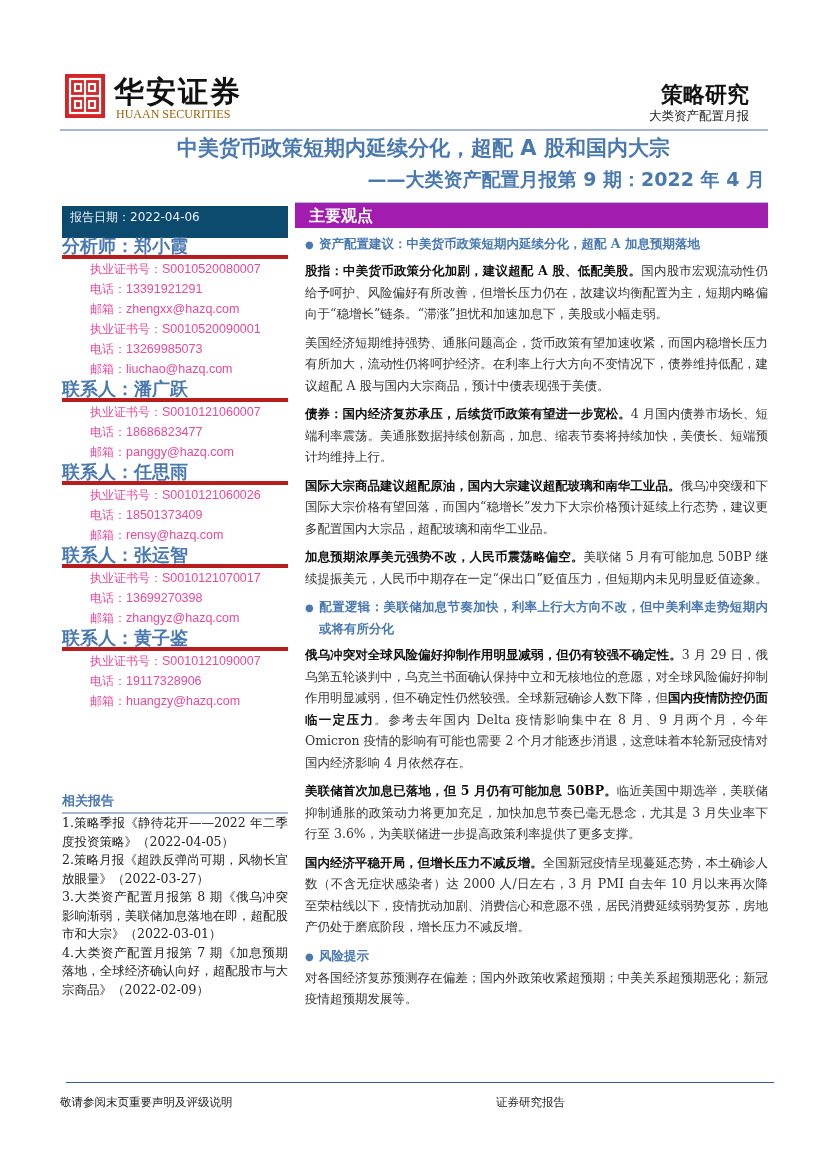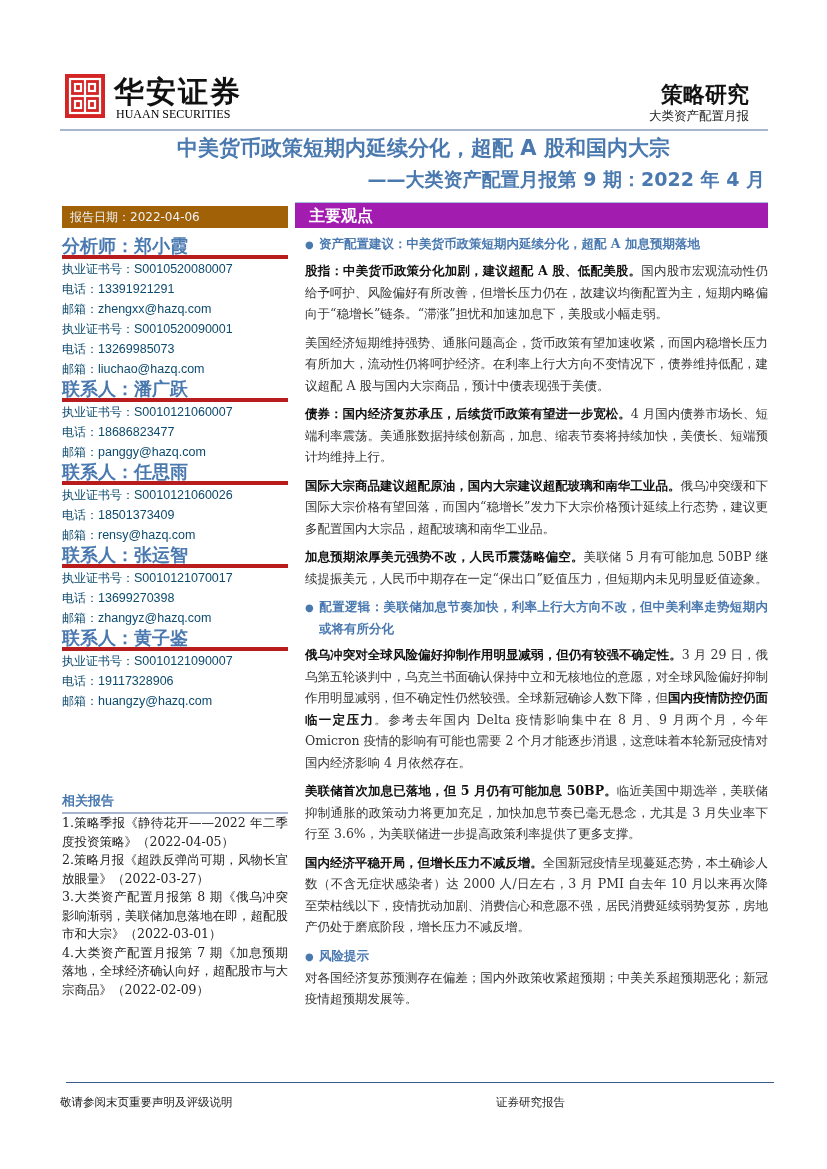"HUAAN SECURITIES" .logo-en { color: #000000 -> #a16207 }
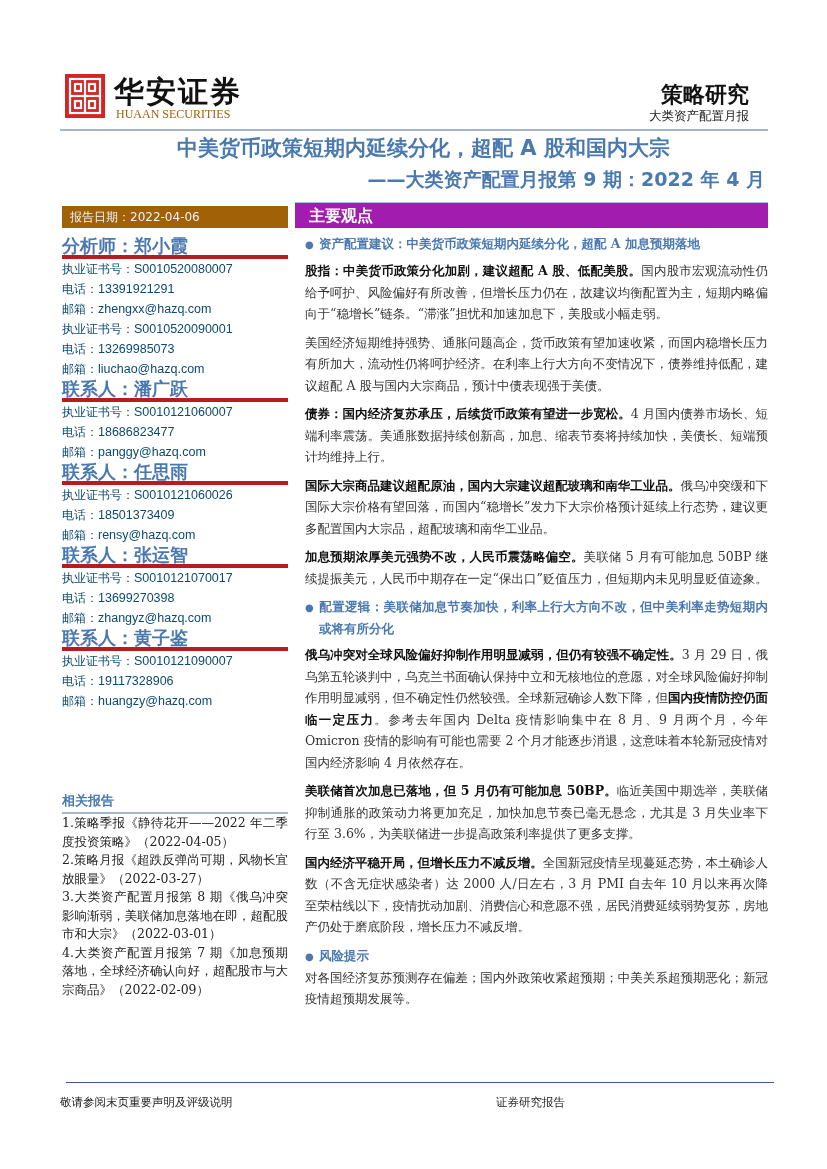"报告日期：2022-04-06" .date-bar { background: #a16207 -> #0c4a6e; height: 22px -> 32px }
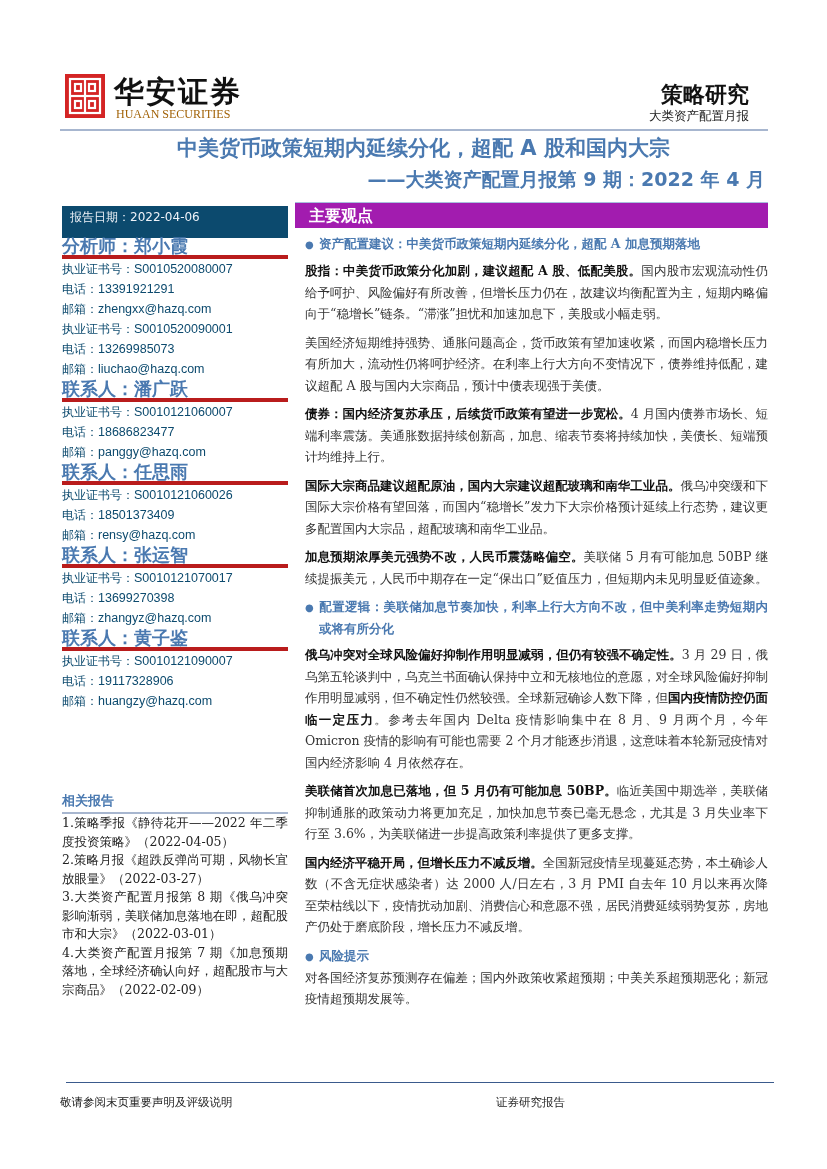"执业证书号：S0010520080007" .person-line { color: #0c4a6e -> #ec4899; margin-left: none -> 28px }
